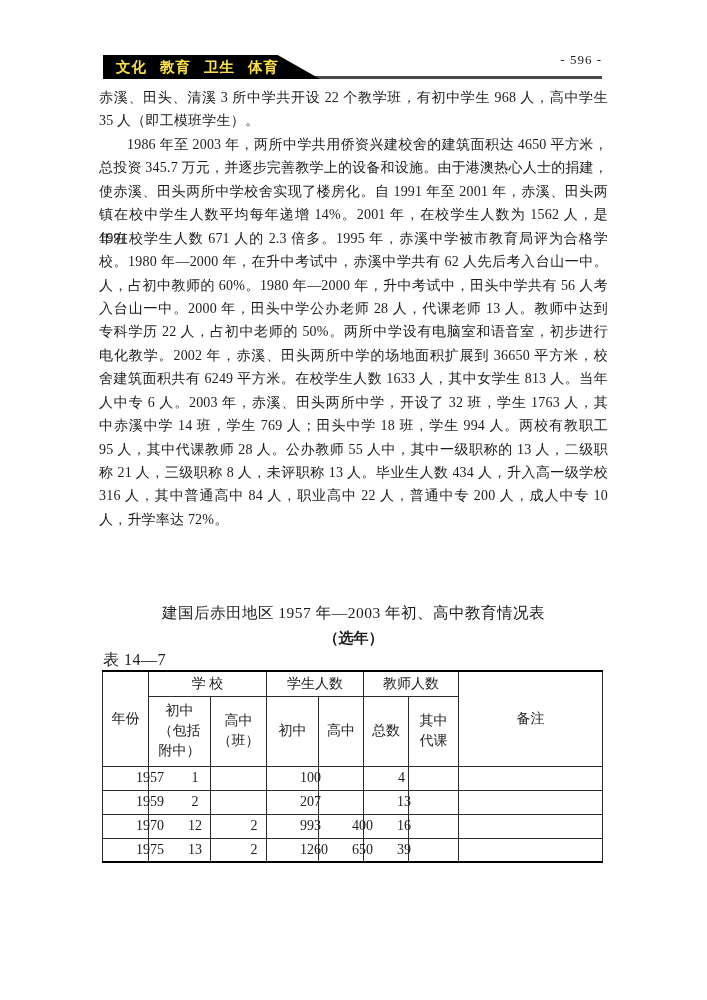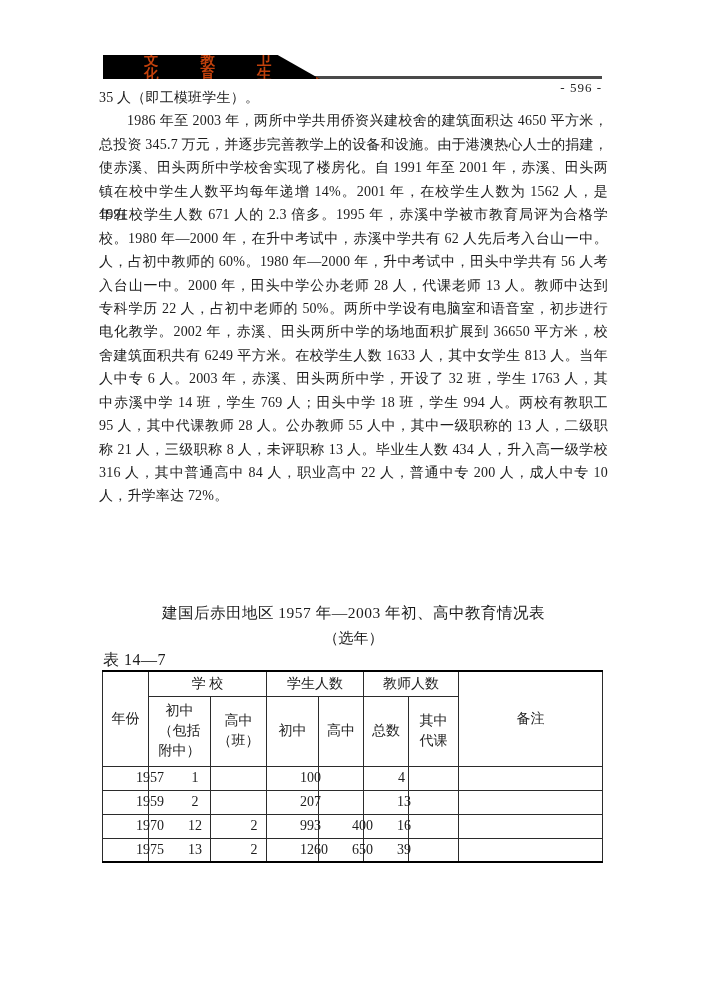"文化" .banner span { color: #c2410c -> #fde047; margin-left: 28px -> none }
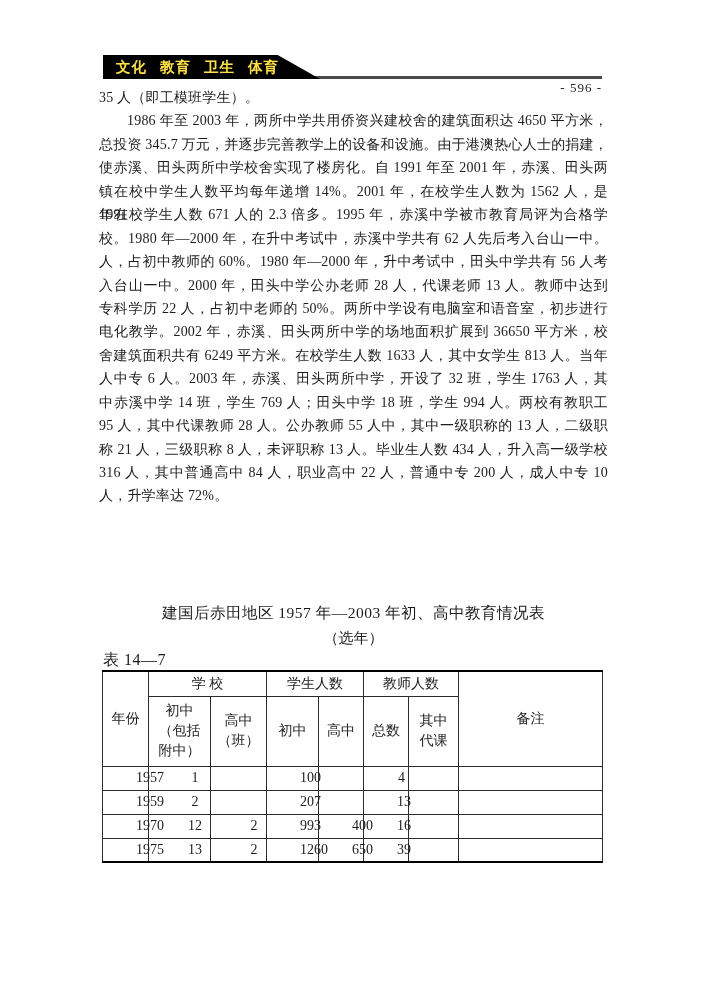"- 596 -" .page-number { margin-top: 28px -> none }
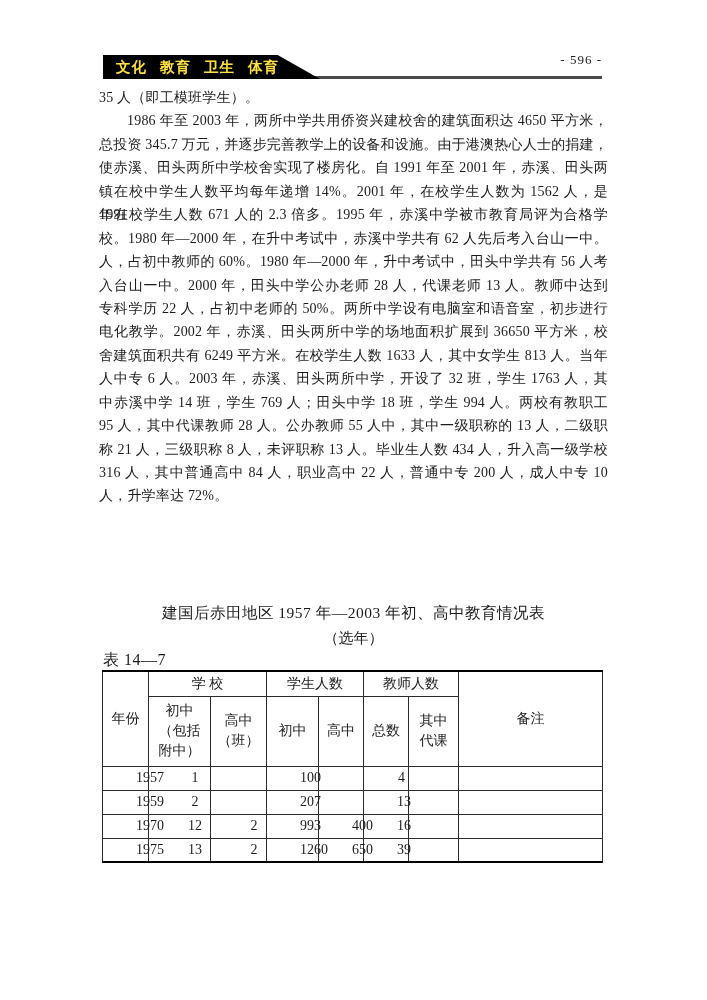"赤溪、田头、清溪 3 所中学共开设 22 个教学班，有初中学生" div.line { html: none -> <div>赤溪、田头、清溪 3 所中学共开设 22 个教学班，有初中学生 968 人，高中学生</div> }
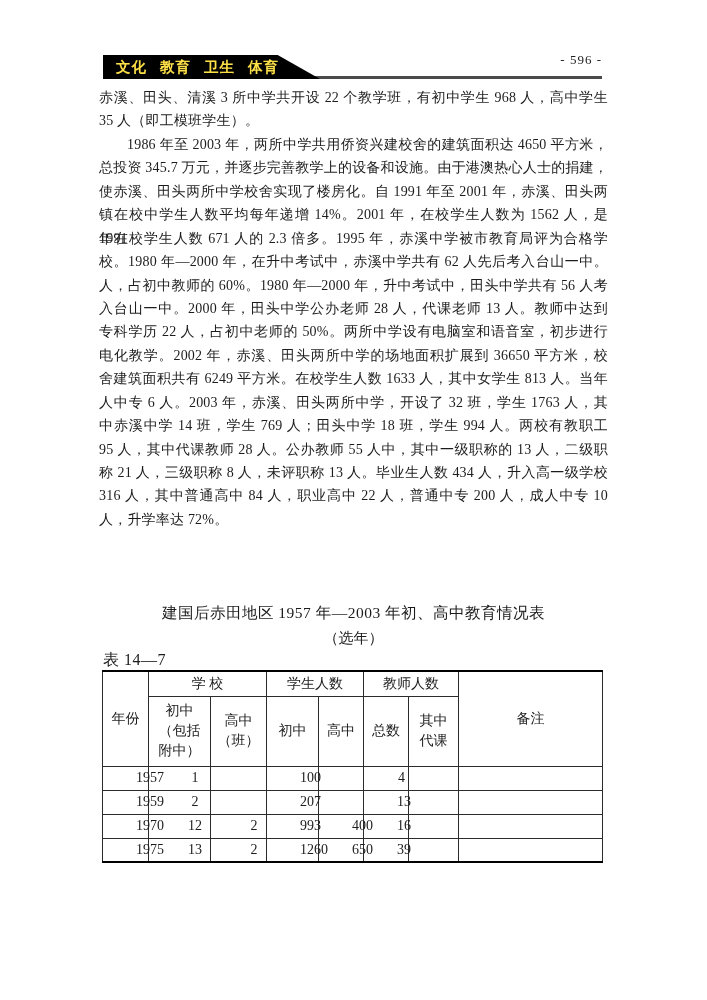"（选年）" .doc-subtitle { font-weight: none -> bold }
